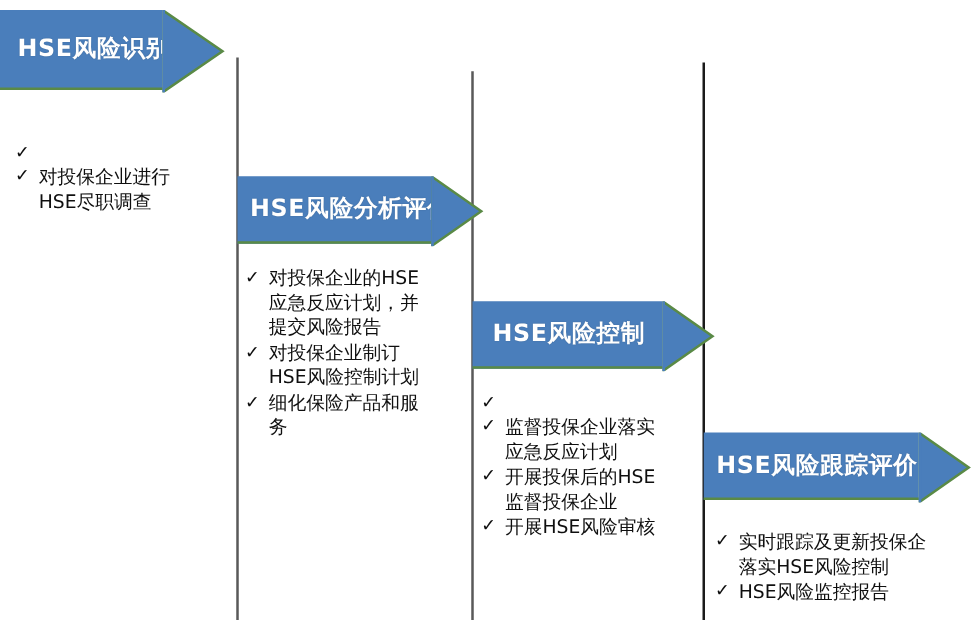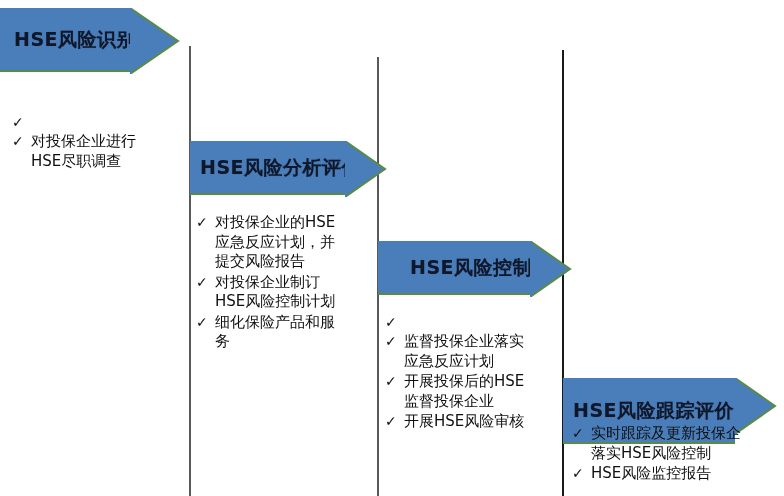"HSE风险识别" .arrow-label { color: #0f172a -> #ffffff }
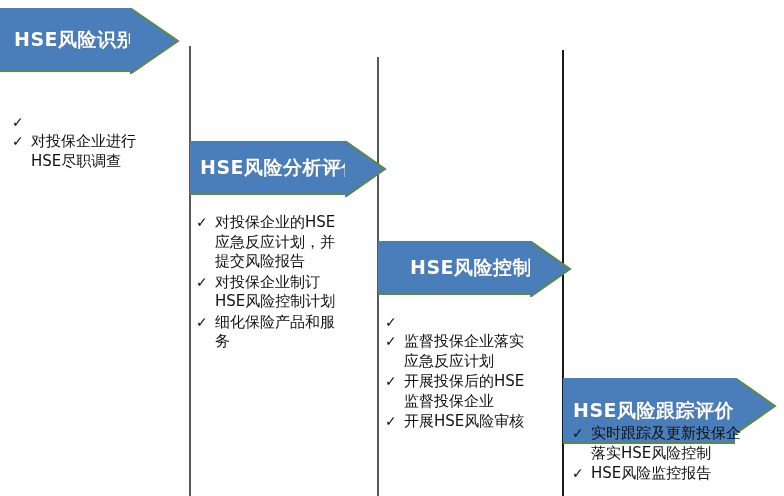"HSE风险控制" div.stage-arrow { padding-left: 32px -> 16px }
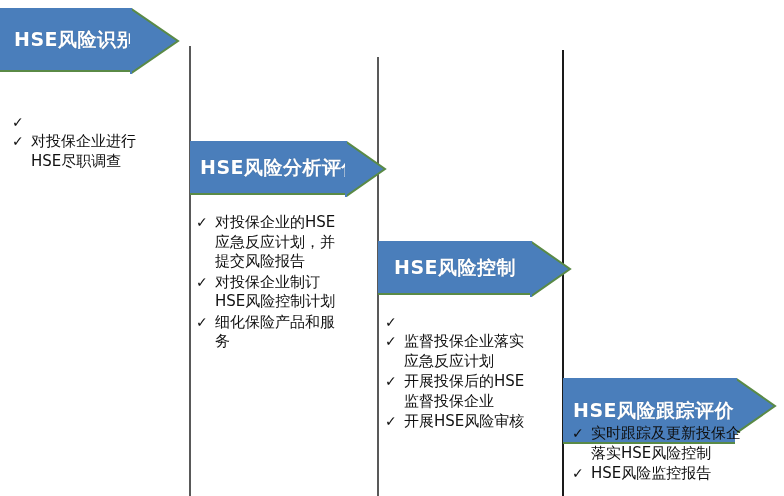"HSE风险跟踪评价" div.stage-arrow { height: 66px -> 54px; margin-top: 32px -> none }
